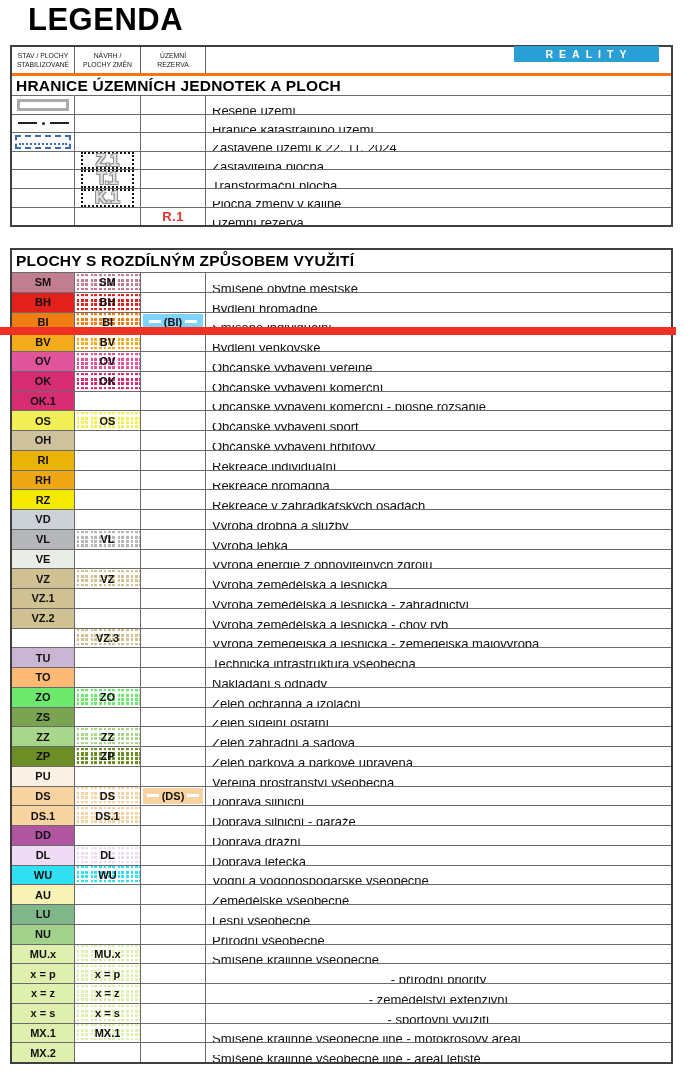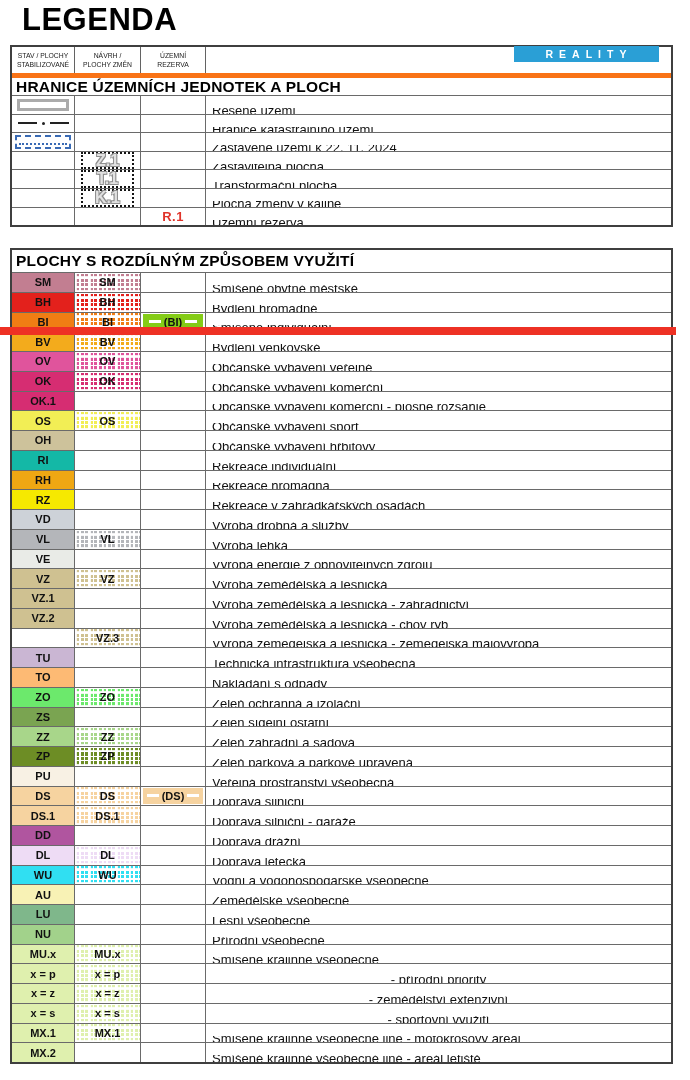"LEGENDA" .title { left: 22px -> 28px }
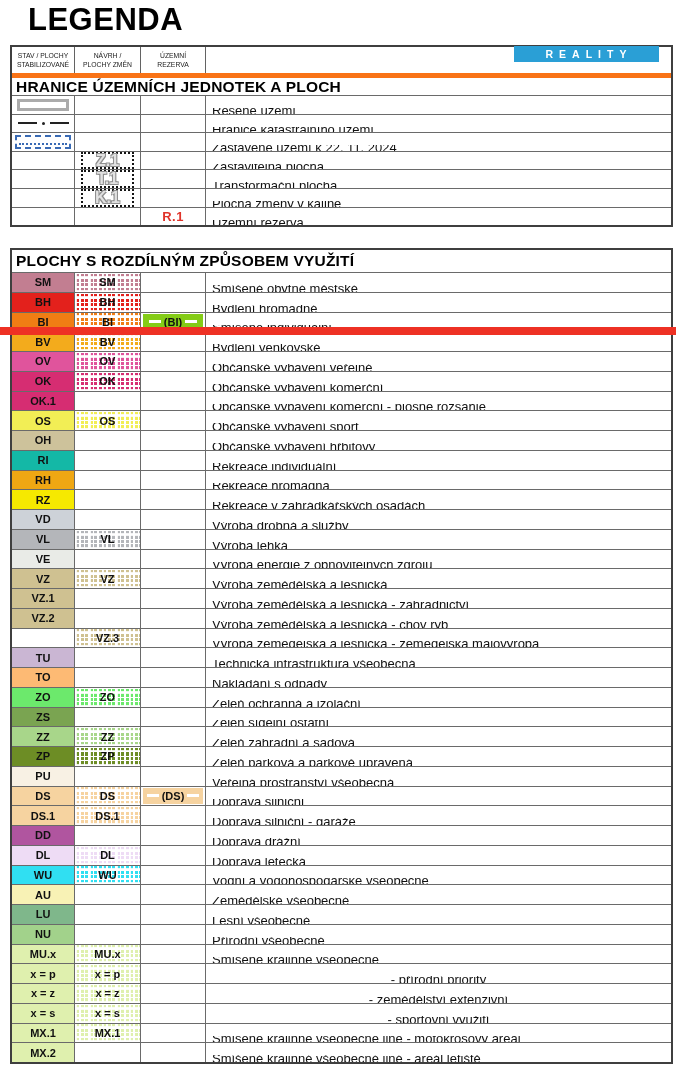"HRANICE ÚZEMNÍCH JEDNOTEK A PLOCH" .sec-title { border-top: 5px solid #f97316 -> 3px solid #f97316 }
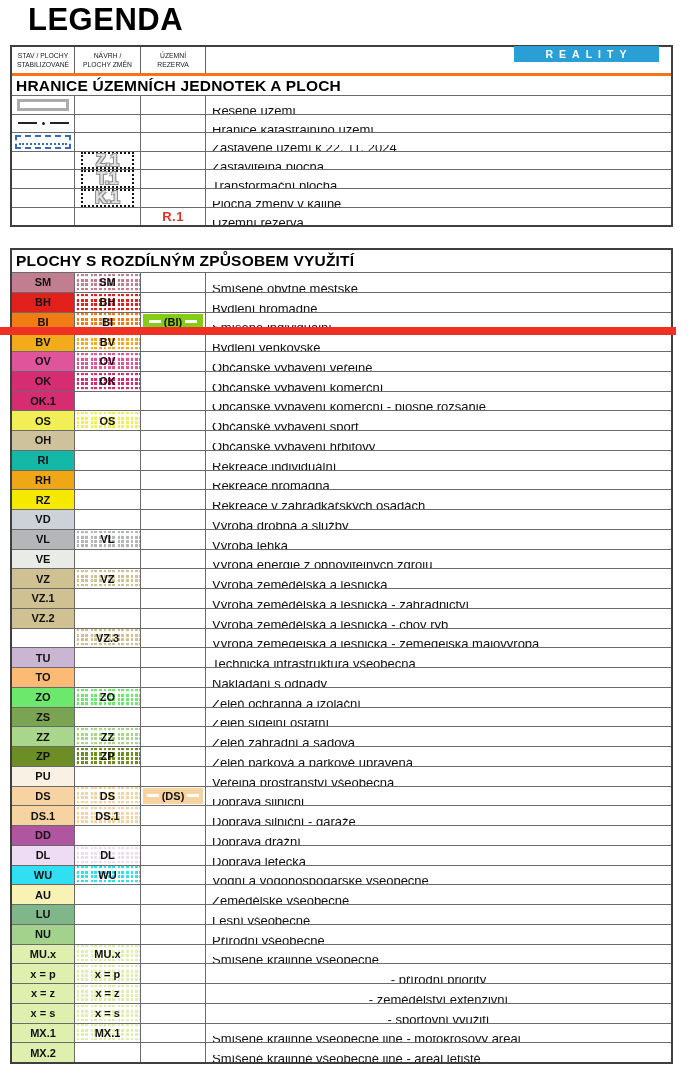"(BI)" div.res { background: #84cc16 -> #7dd3fc }
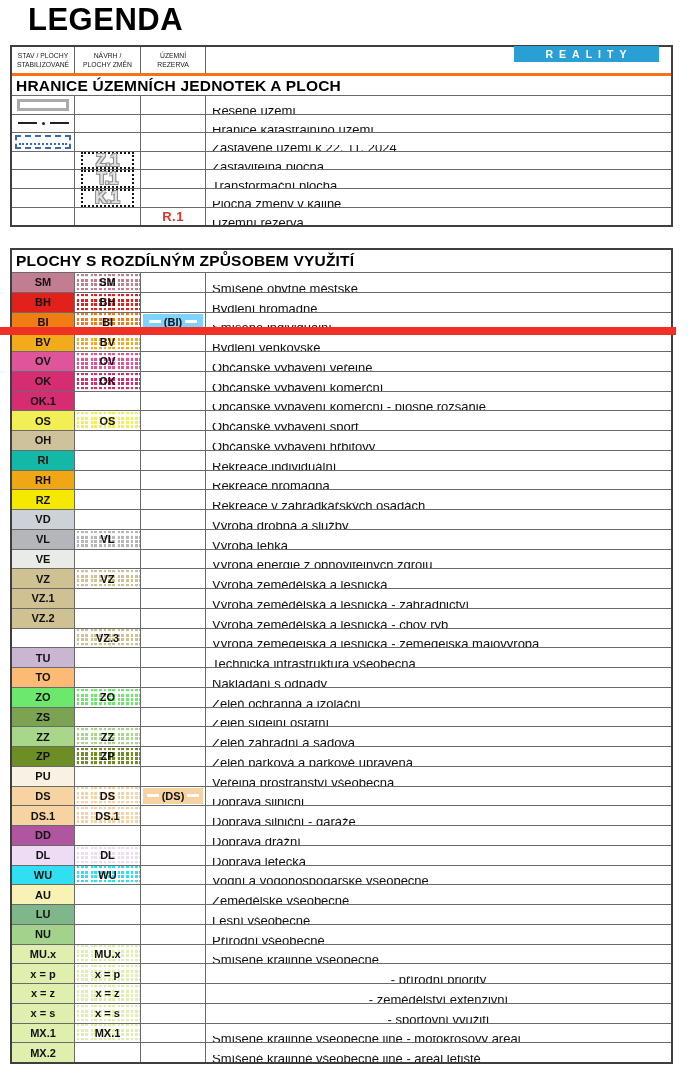"RI" div.sw { background: #14b8a6 -> #eab308 }
